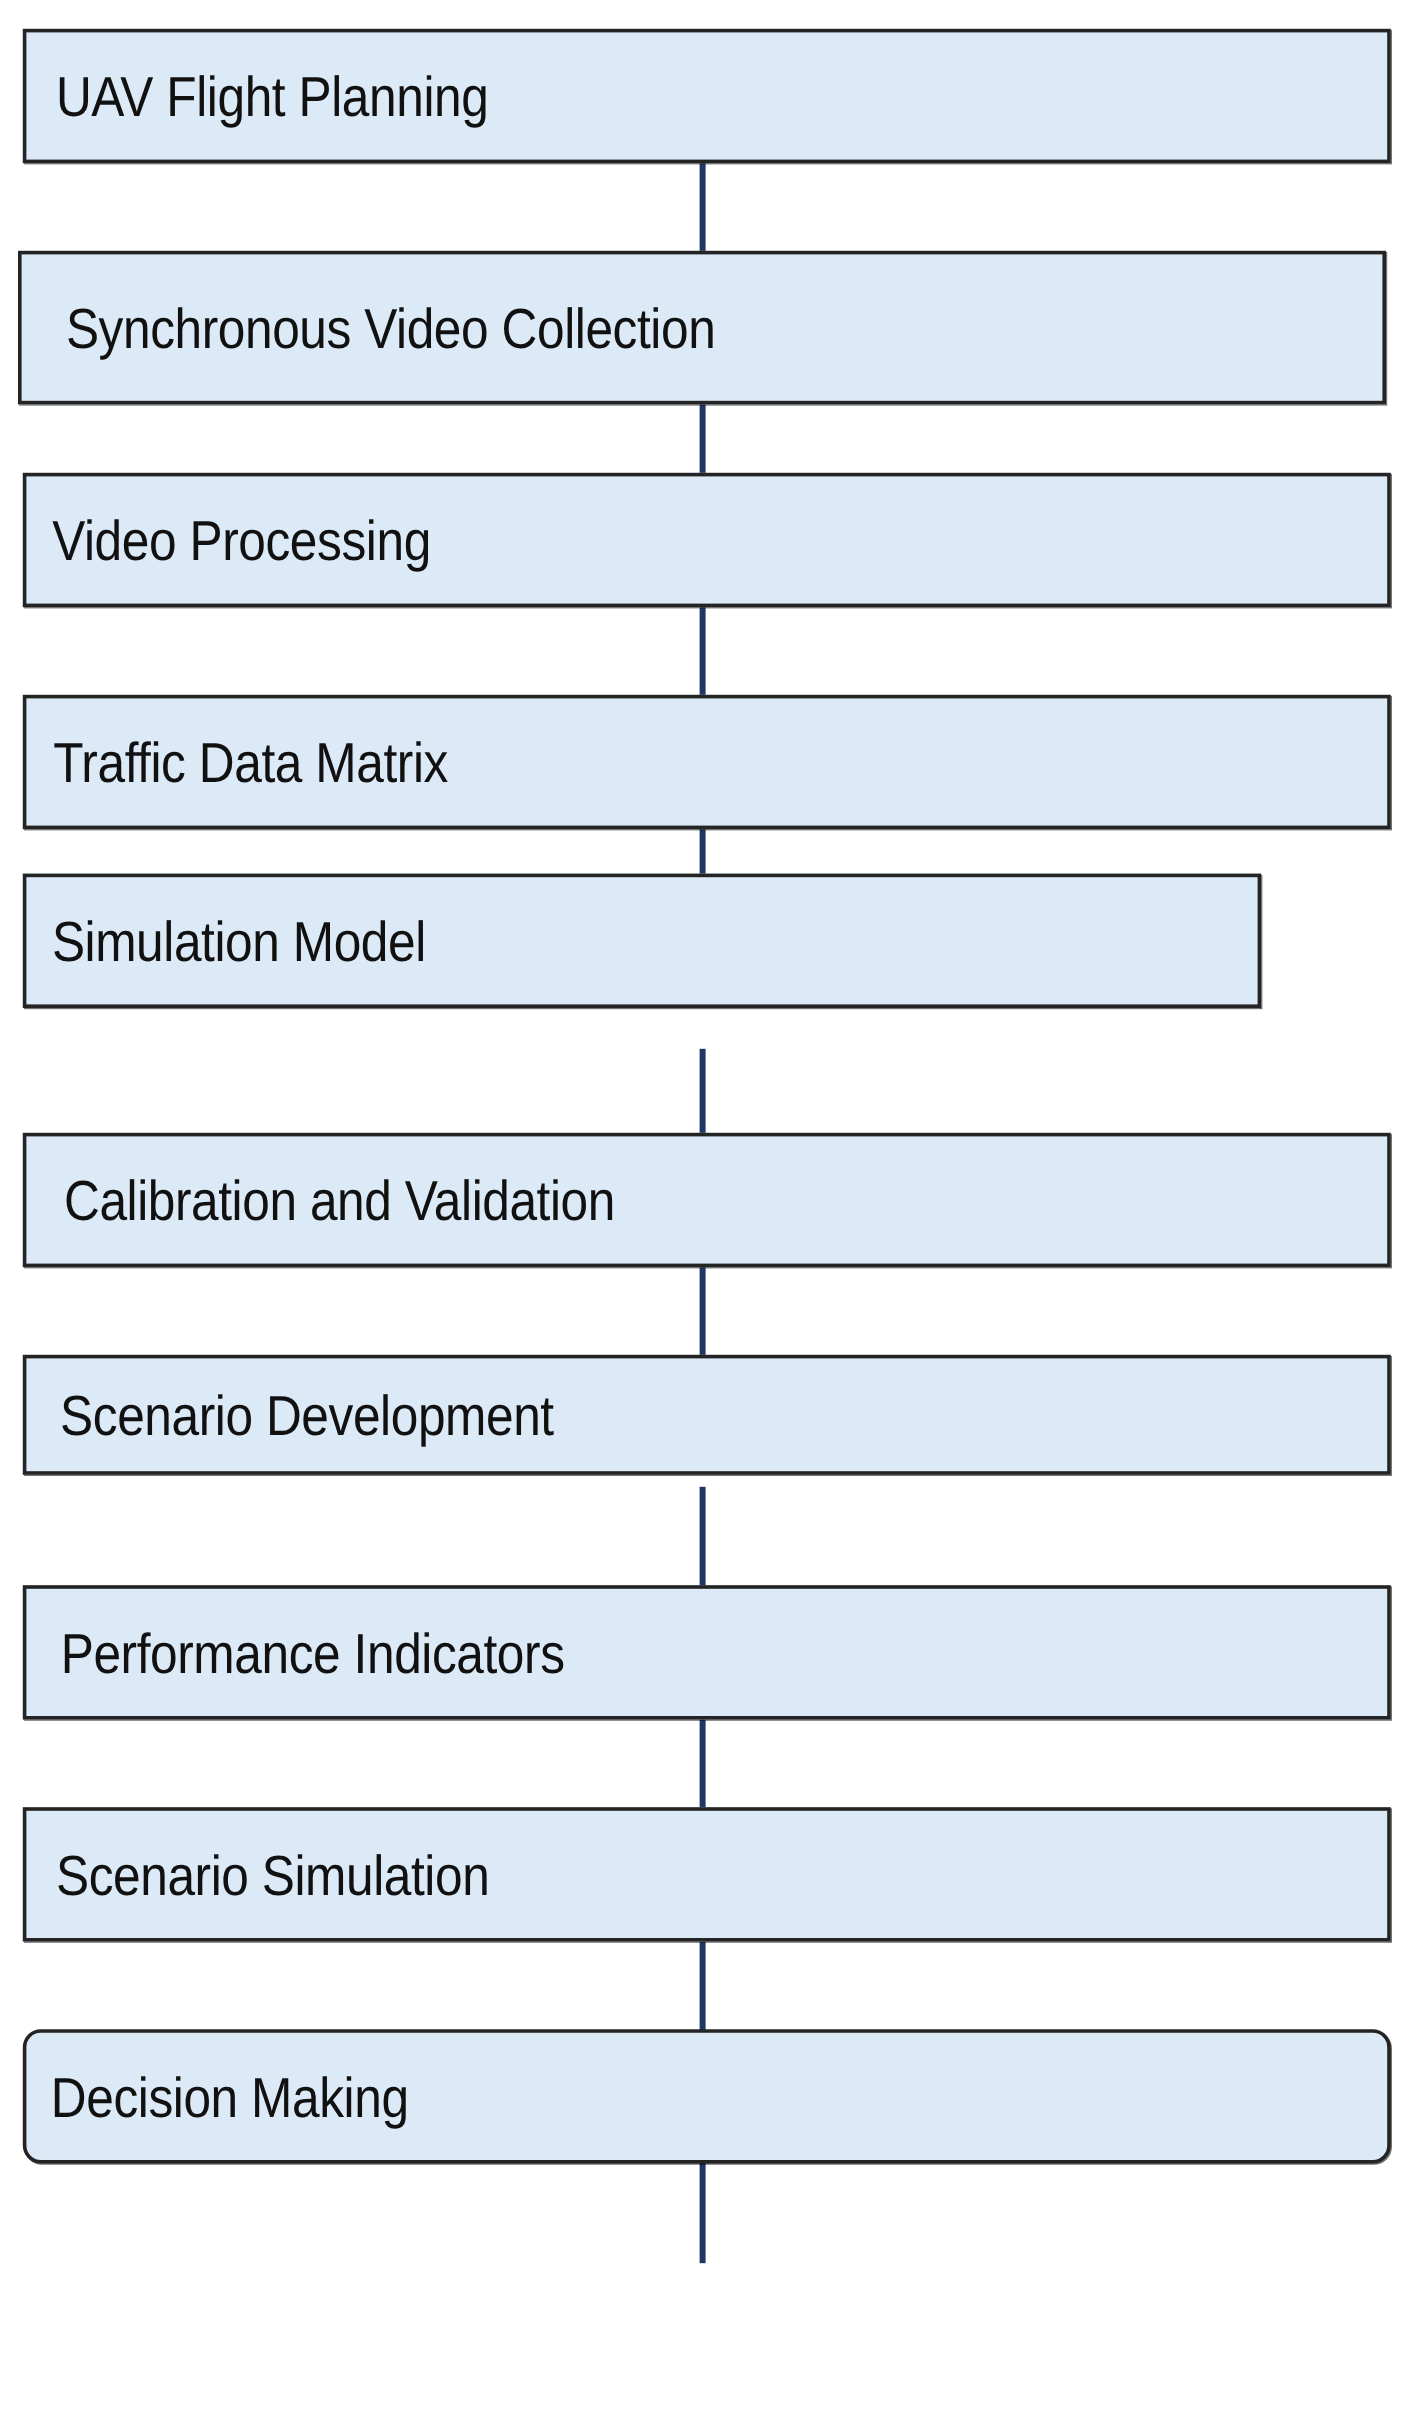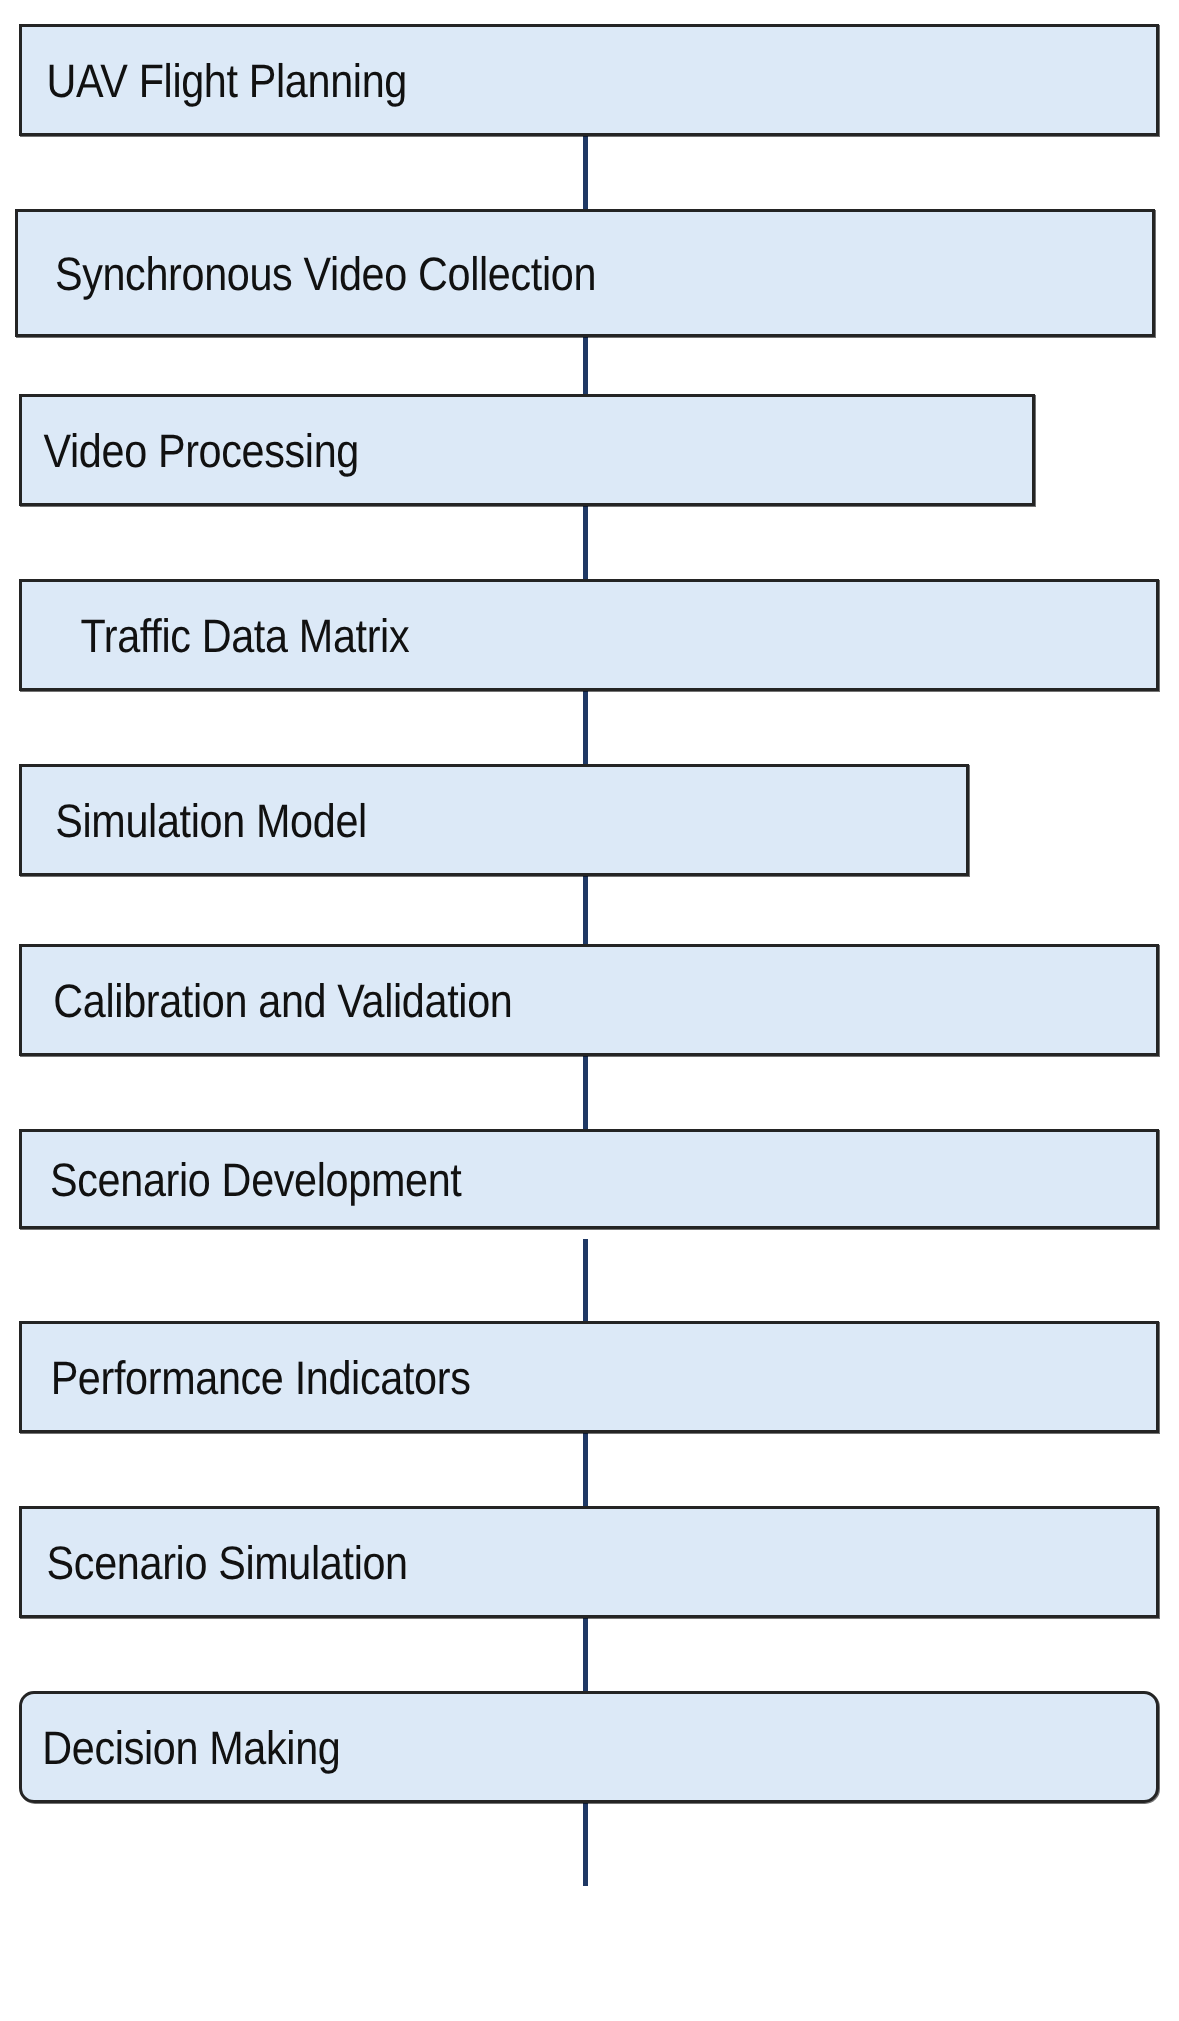"Video Processing" div.node { width: 1016px -> 1140px }
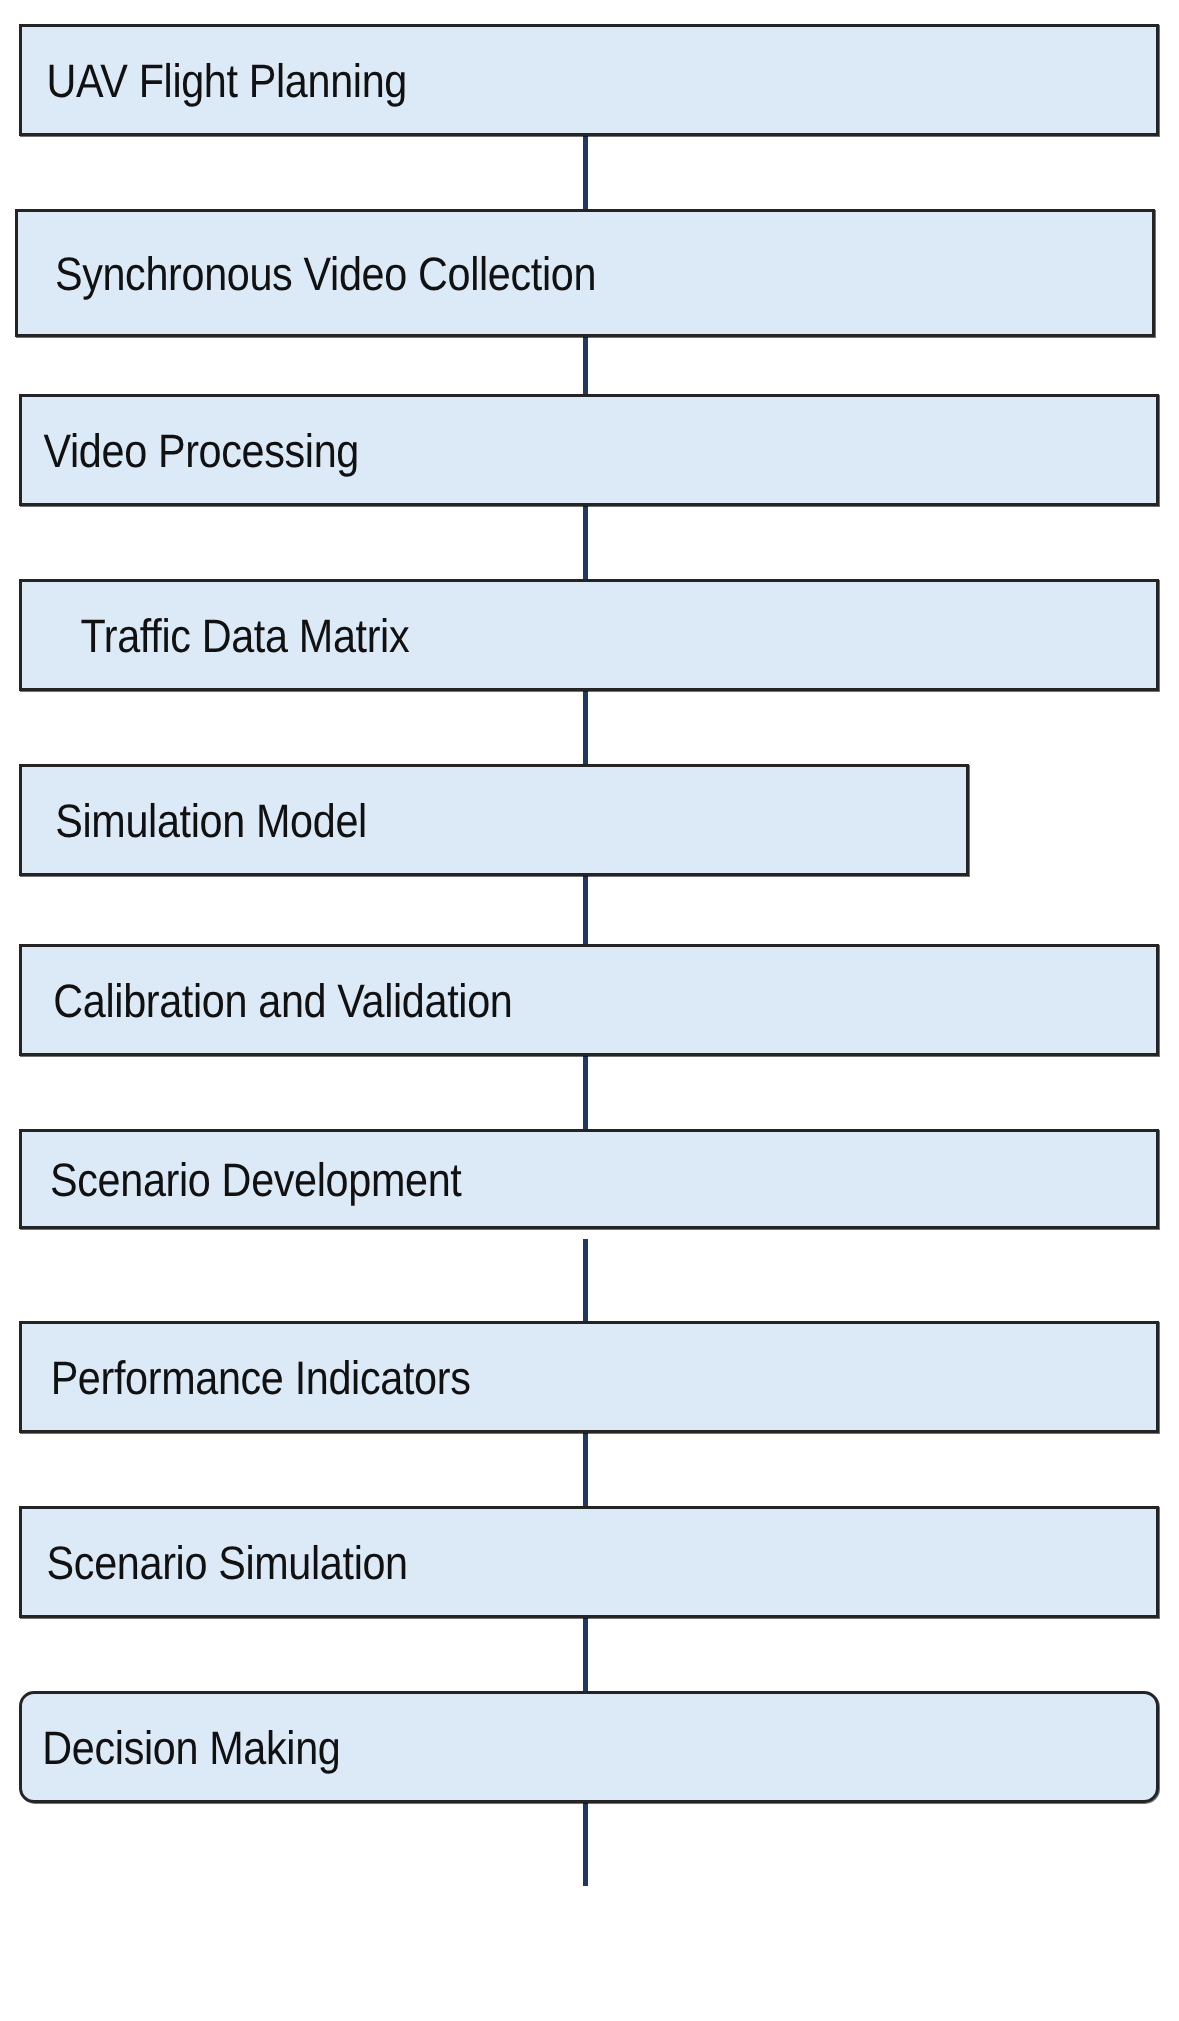"Traffic Data Matrix" div.node { padding-left: 36px -> none }
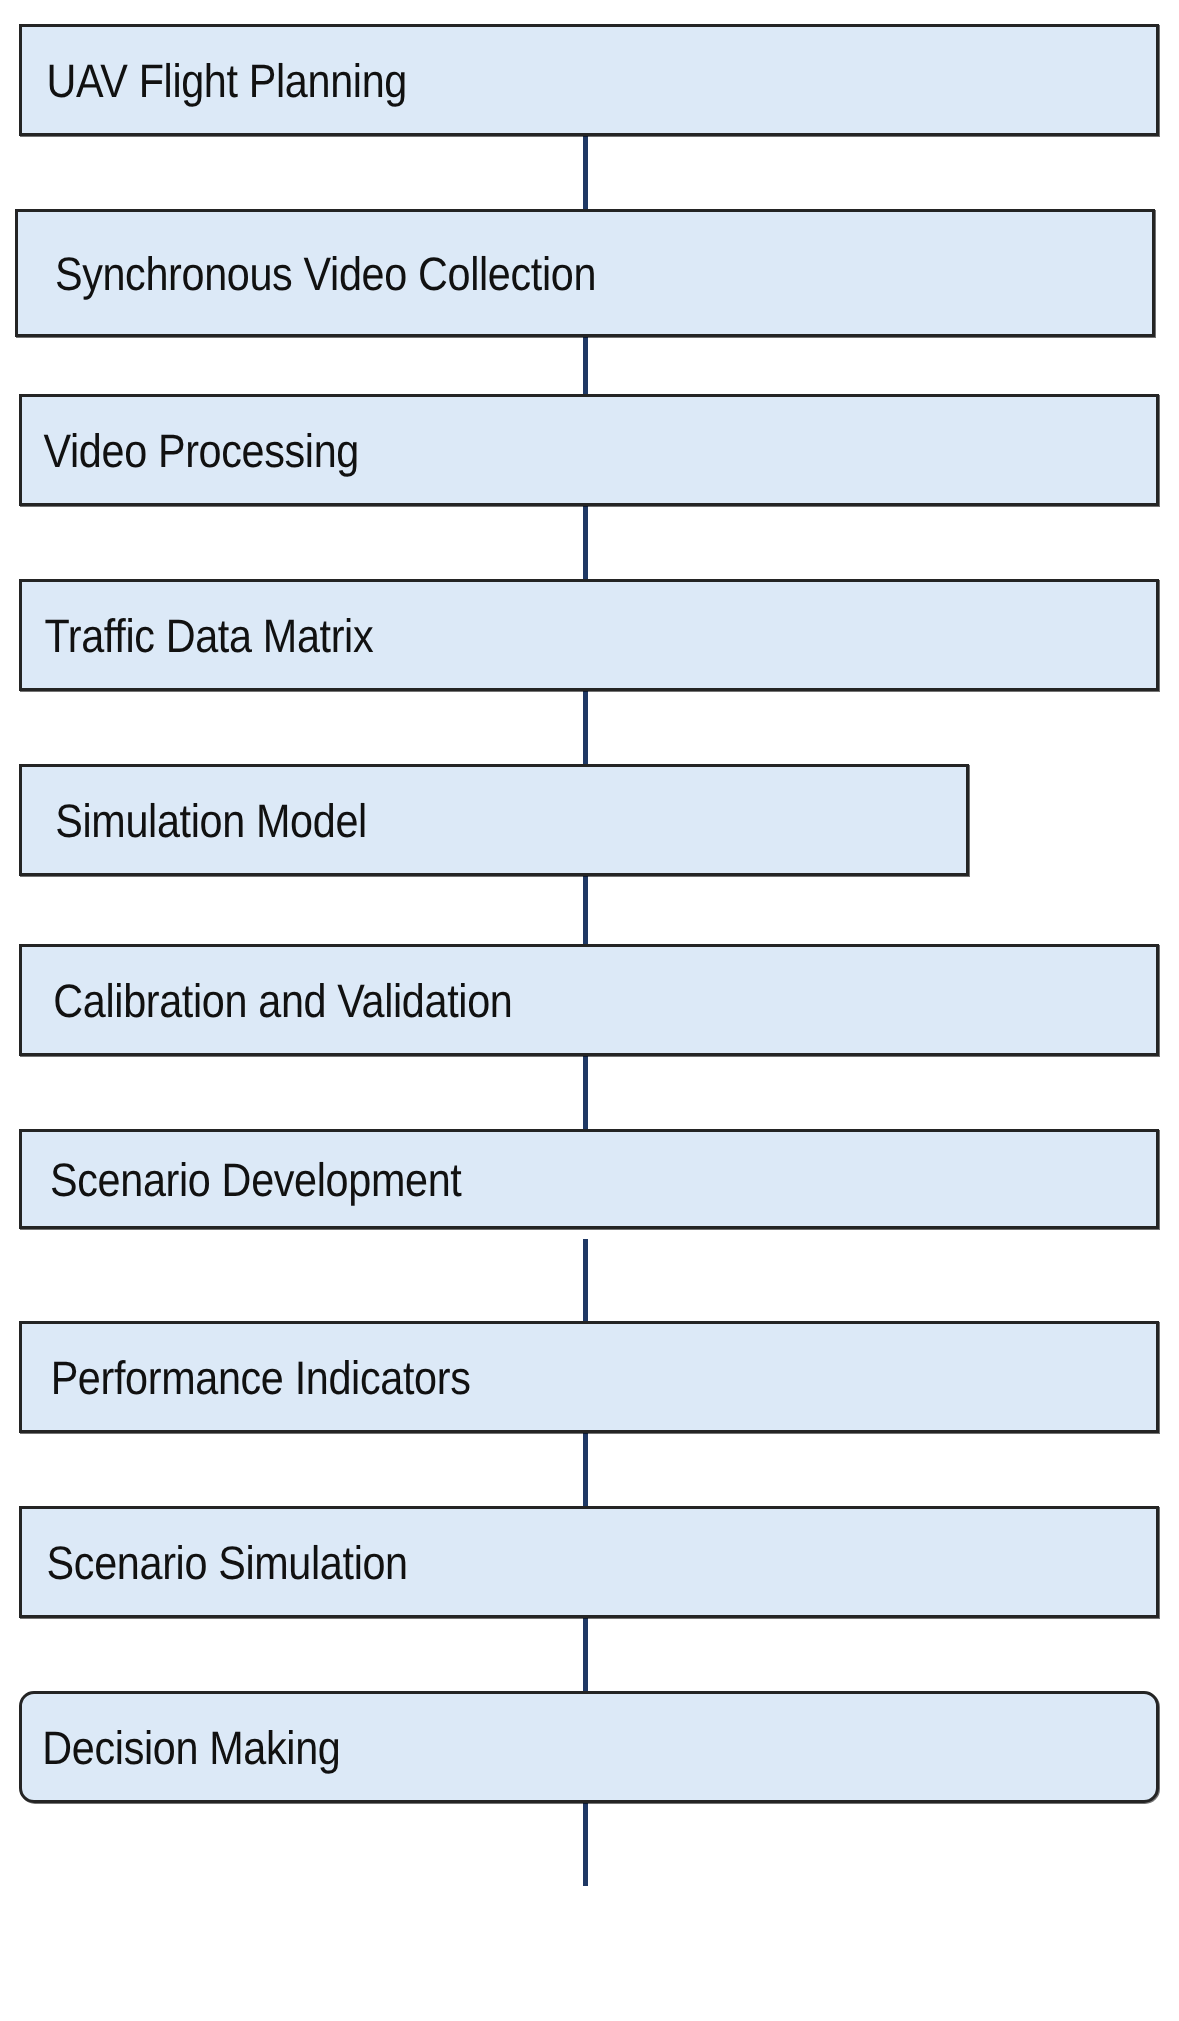"Simulation Model" div.node { padding-left: 12px -> none; top: 764px -> 728px; width: 950px -> 1032px }
